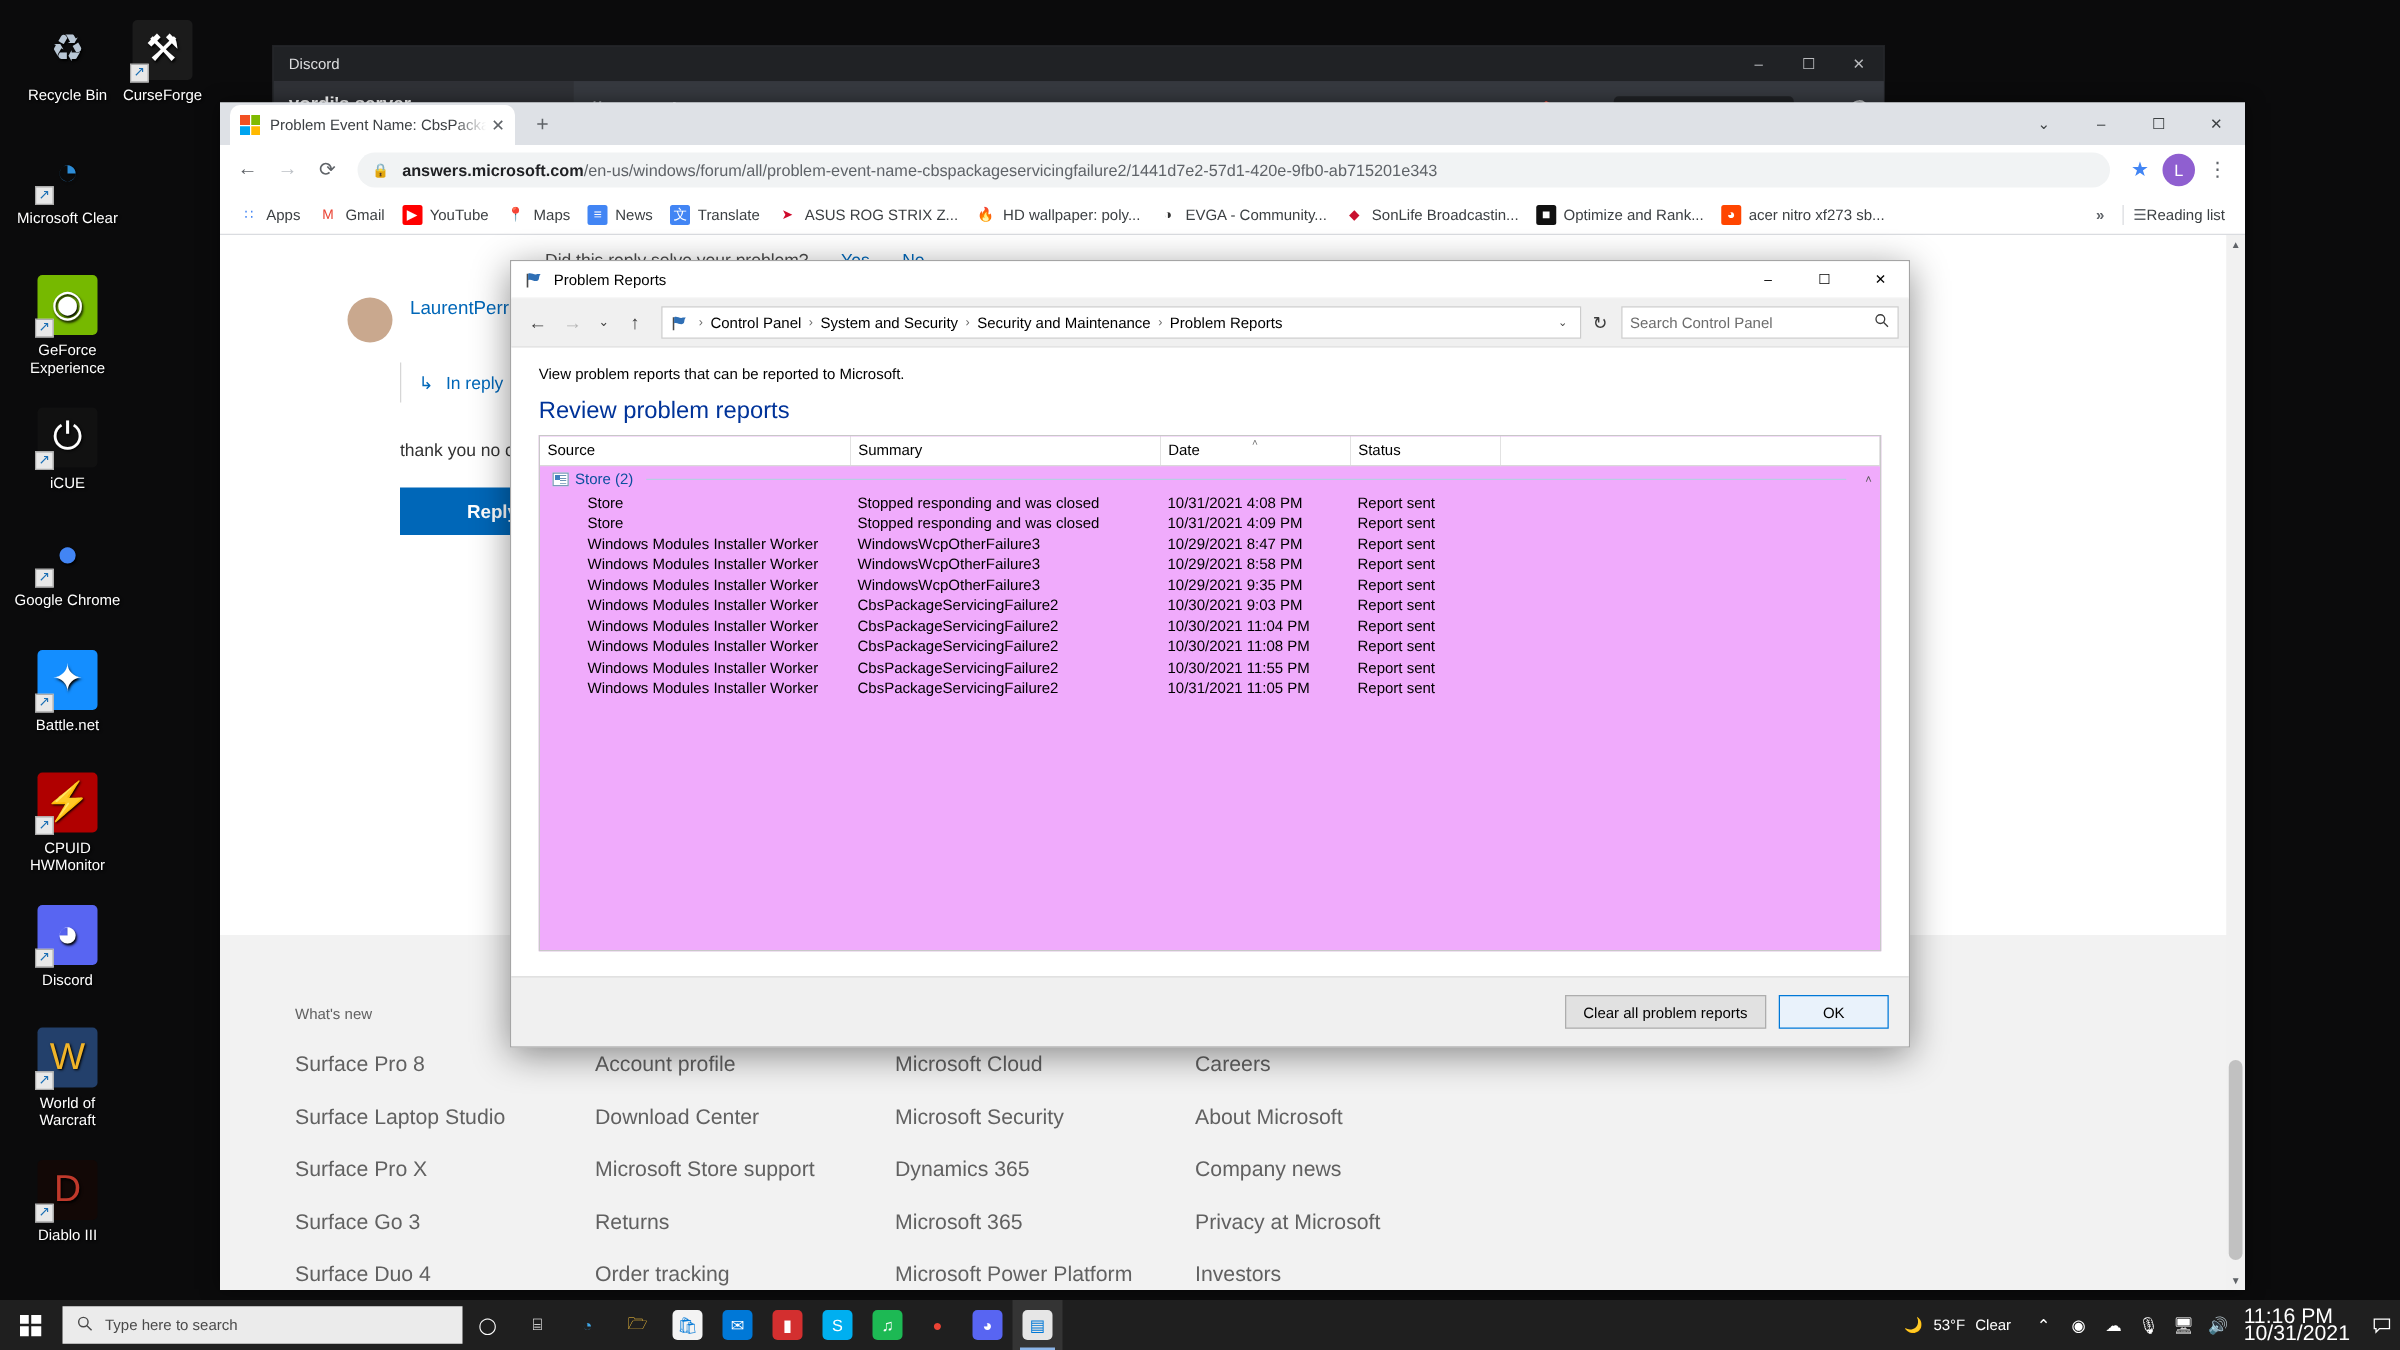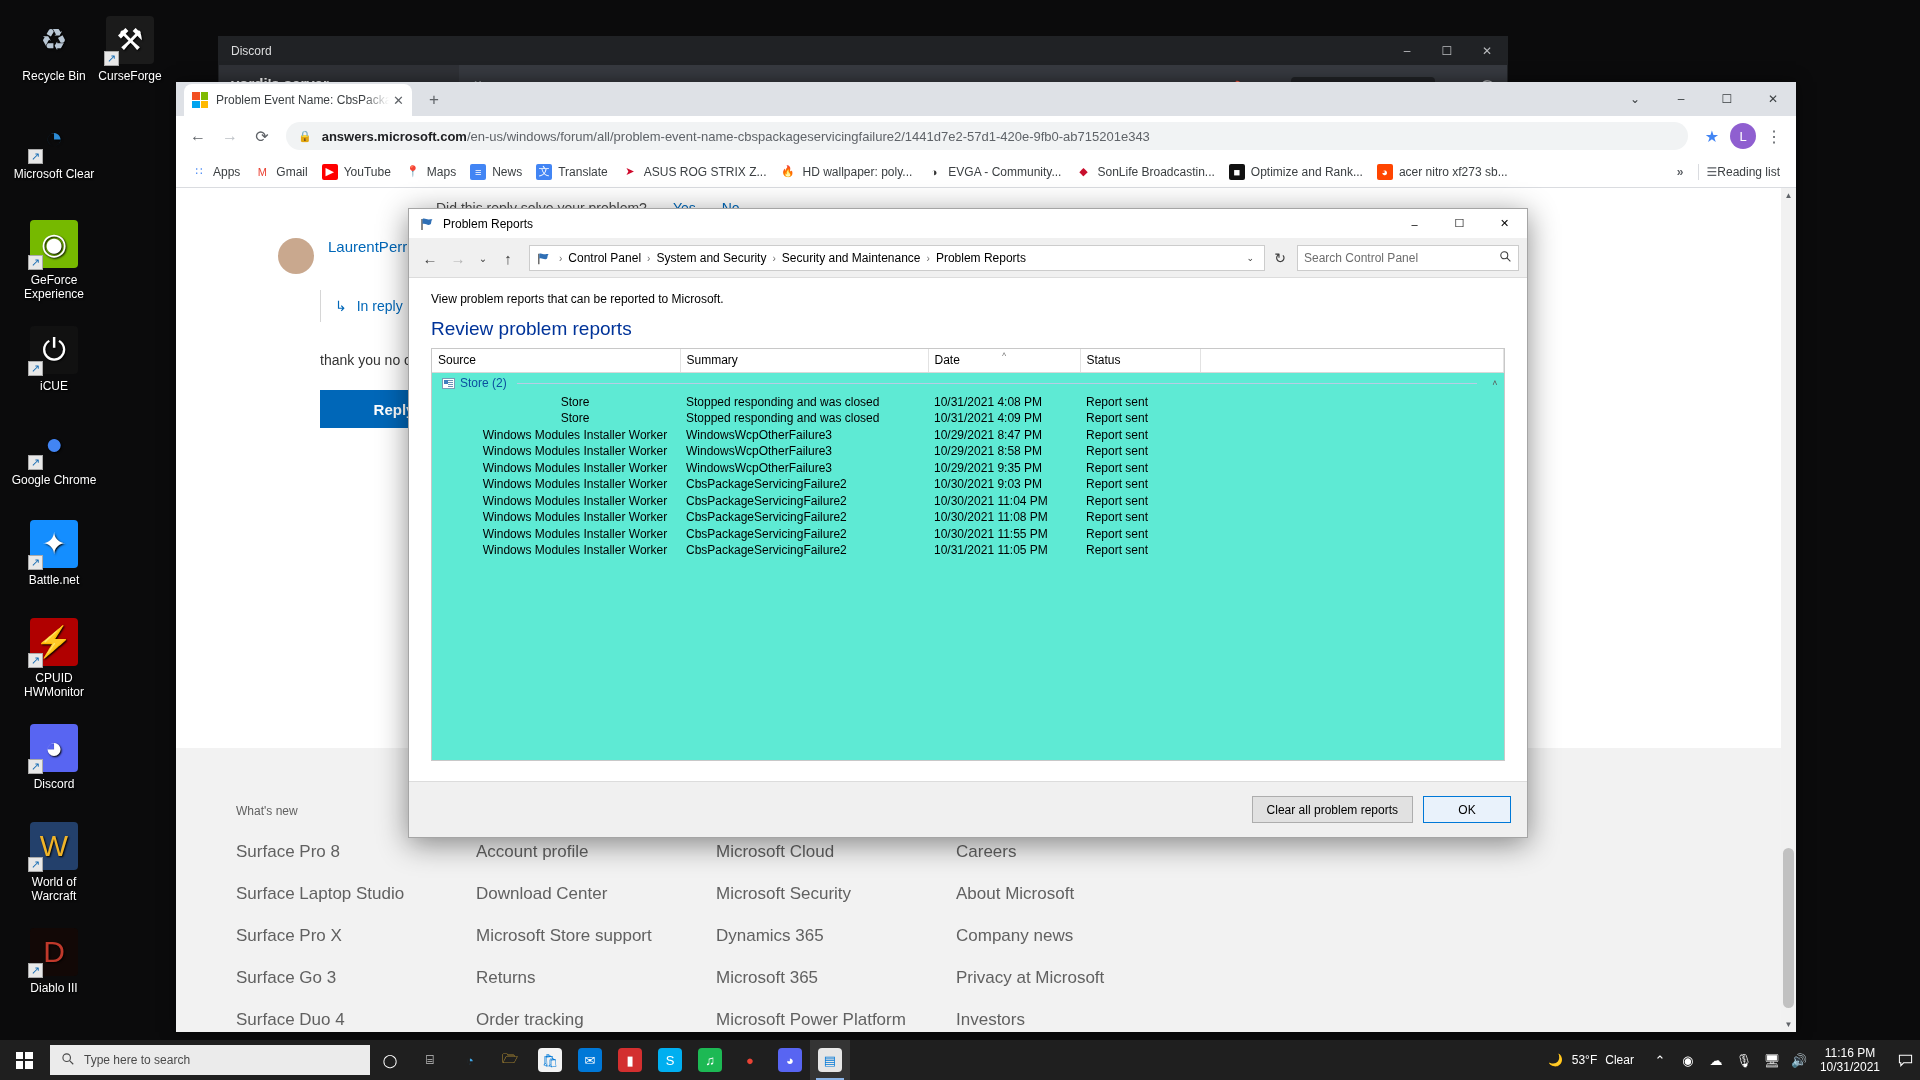"Source" #pr-table-wrap { background: #5eead4 -> #f0abfc }
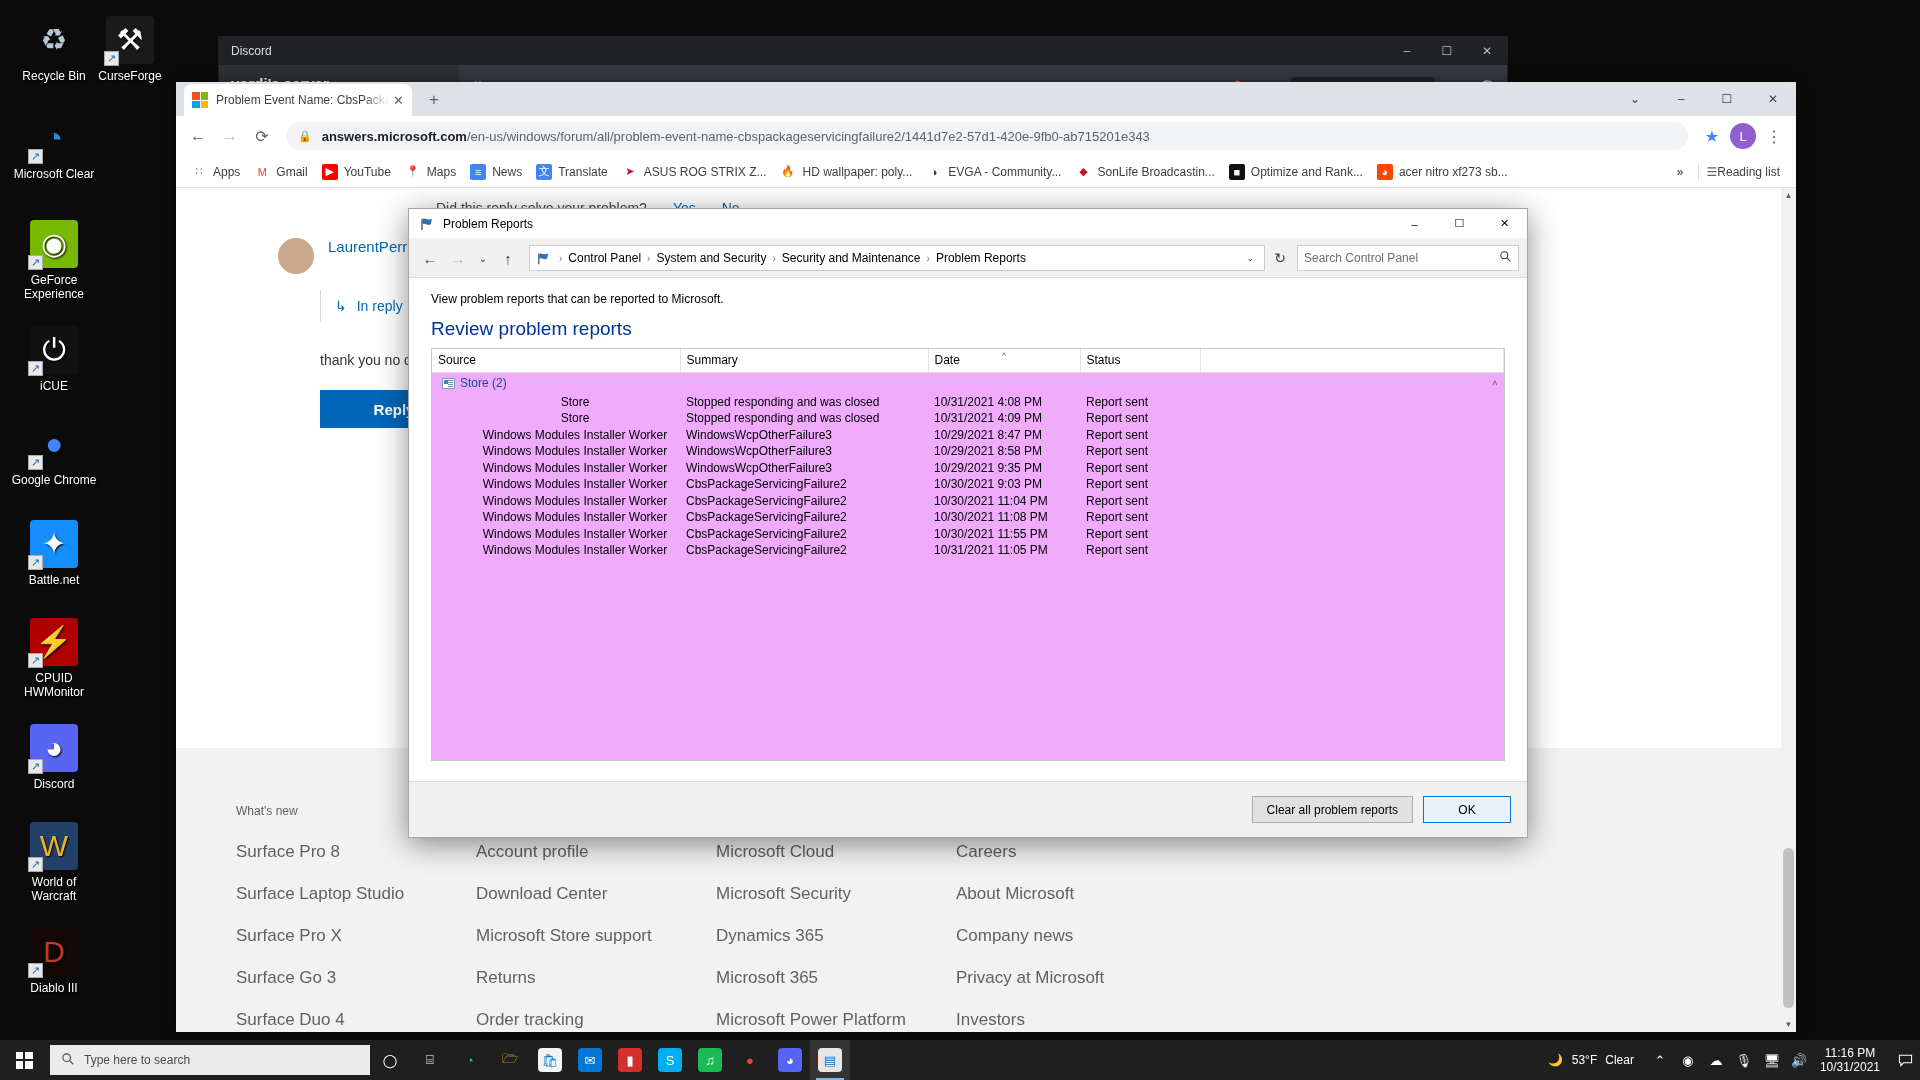"Store" tbody tr.datarow td.c-source { text-align: center -> none }
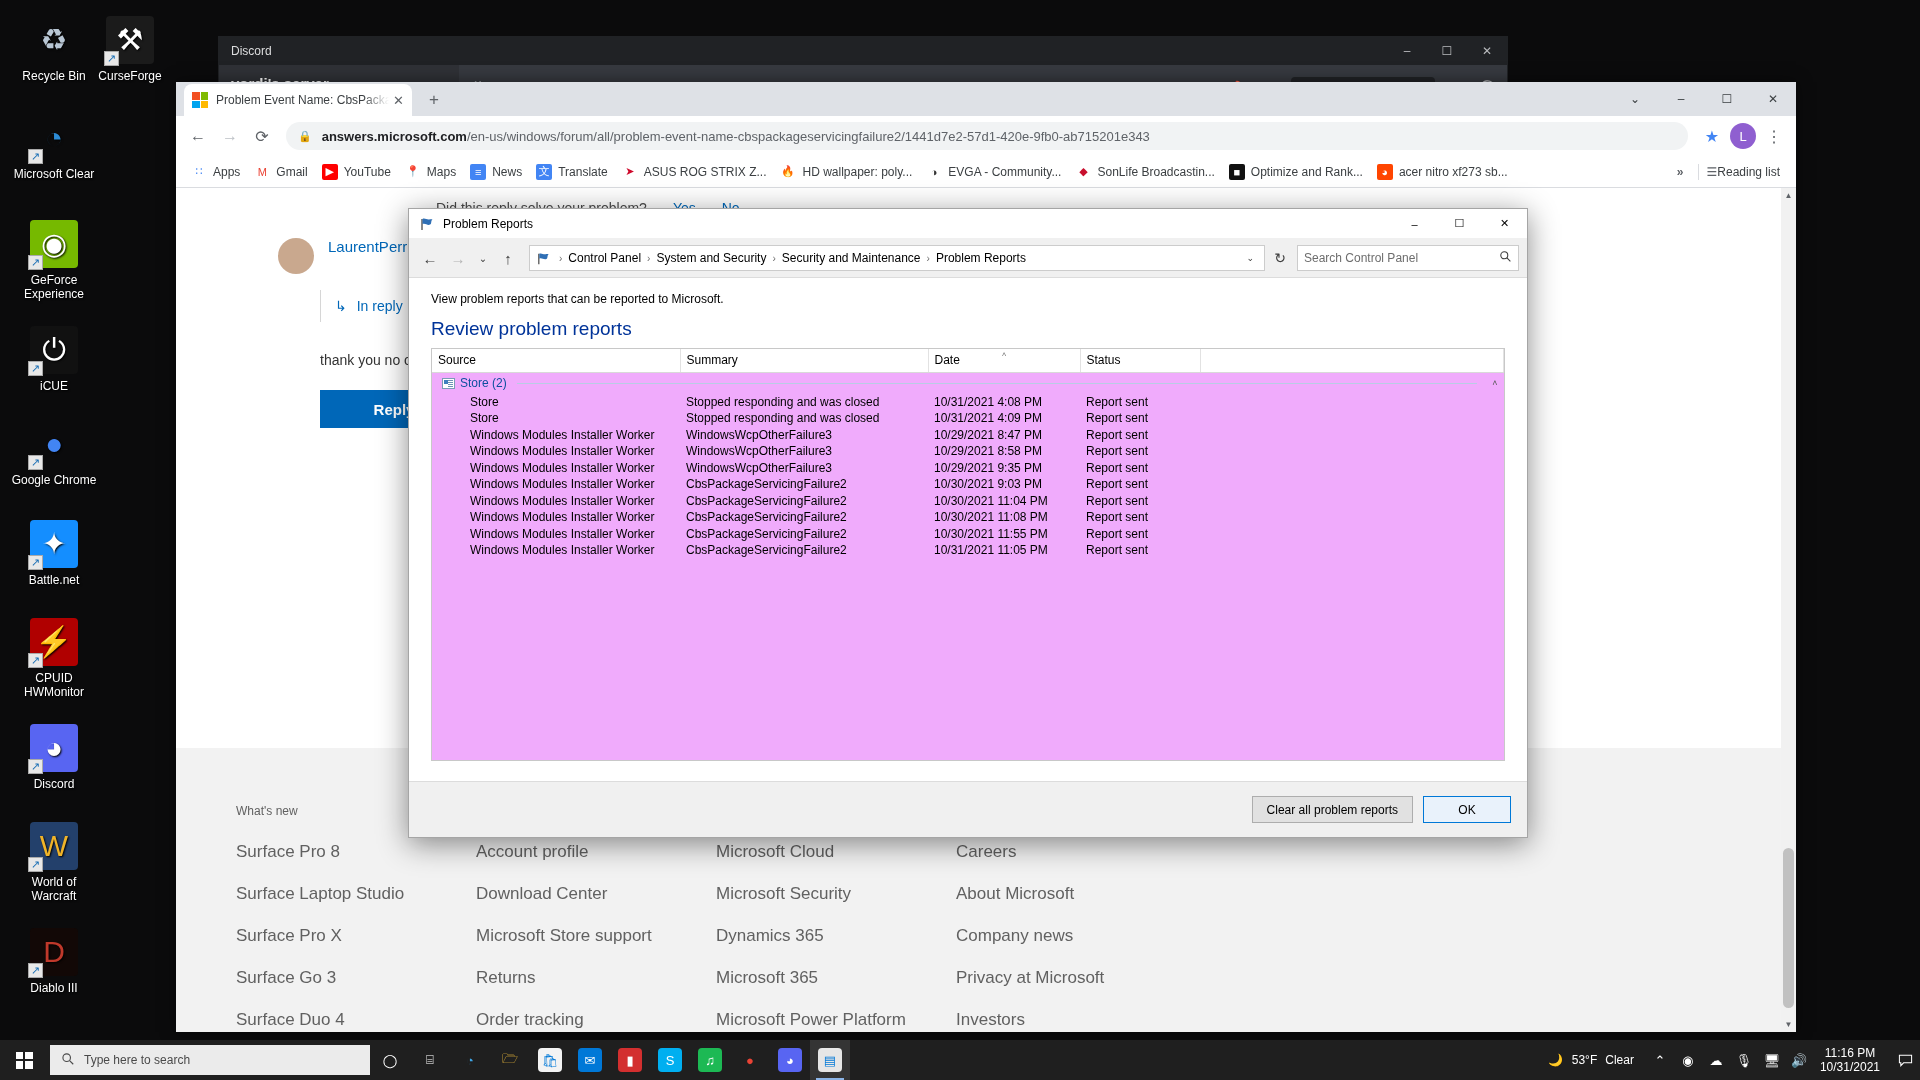"11:16 PM" #clock { font-size: 12px -> 17px; text-align: center -> left }
